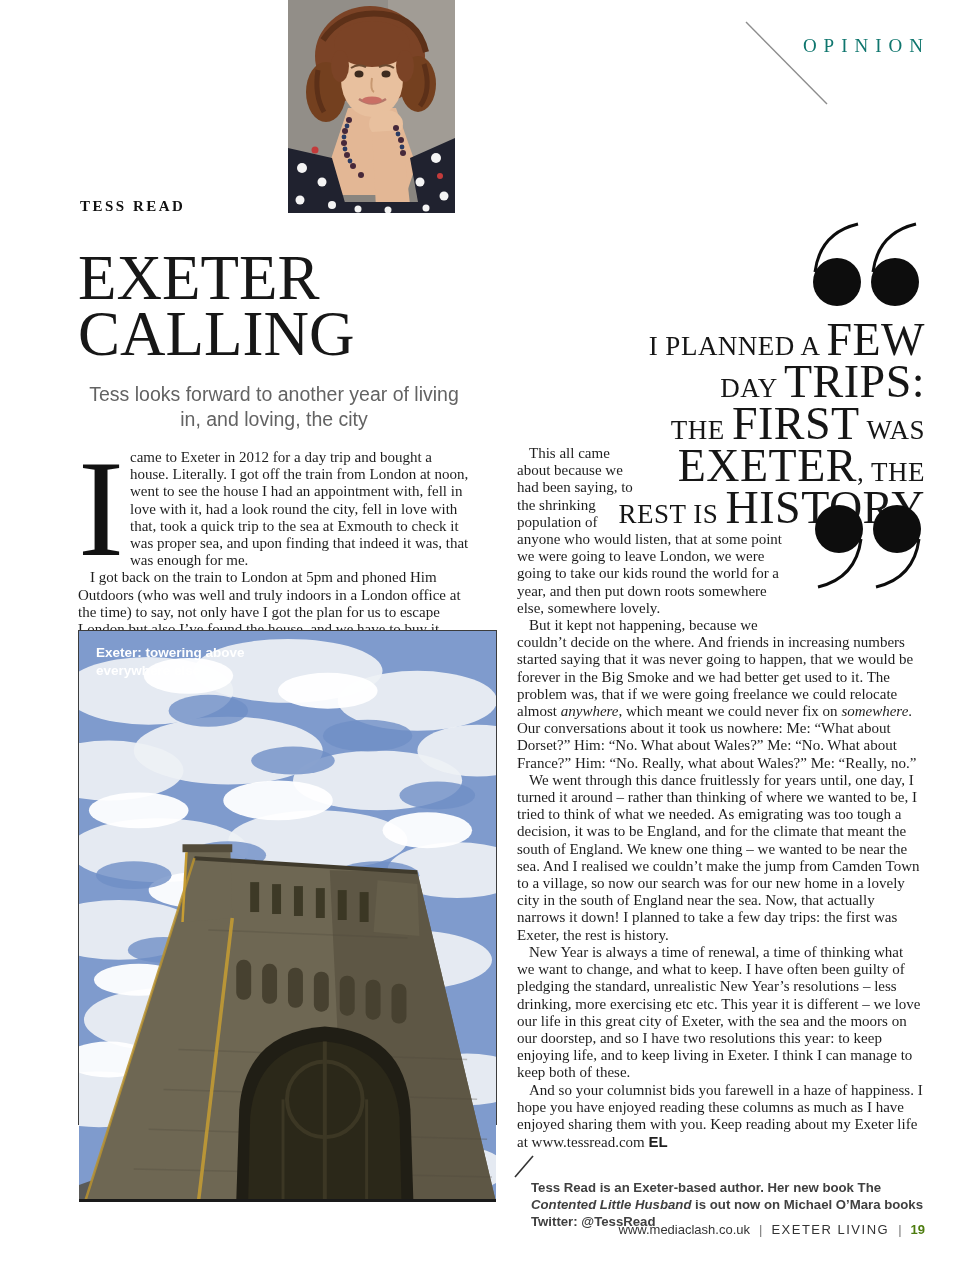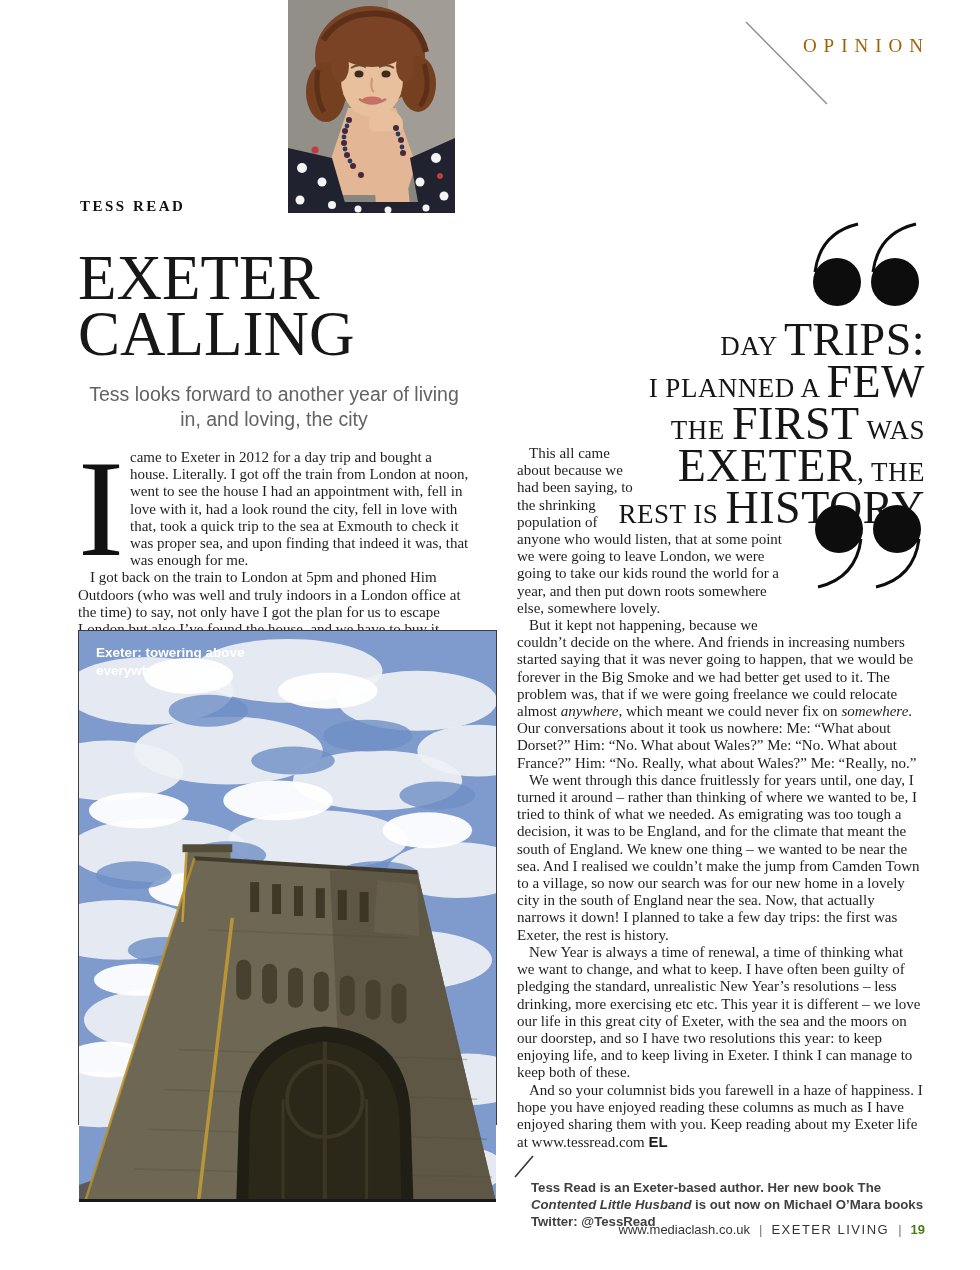"OPINION" .opinion { color: #a16207 -> #0f766e }
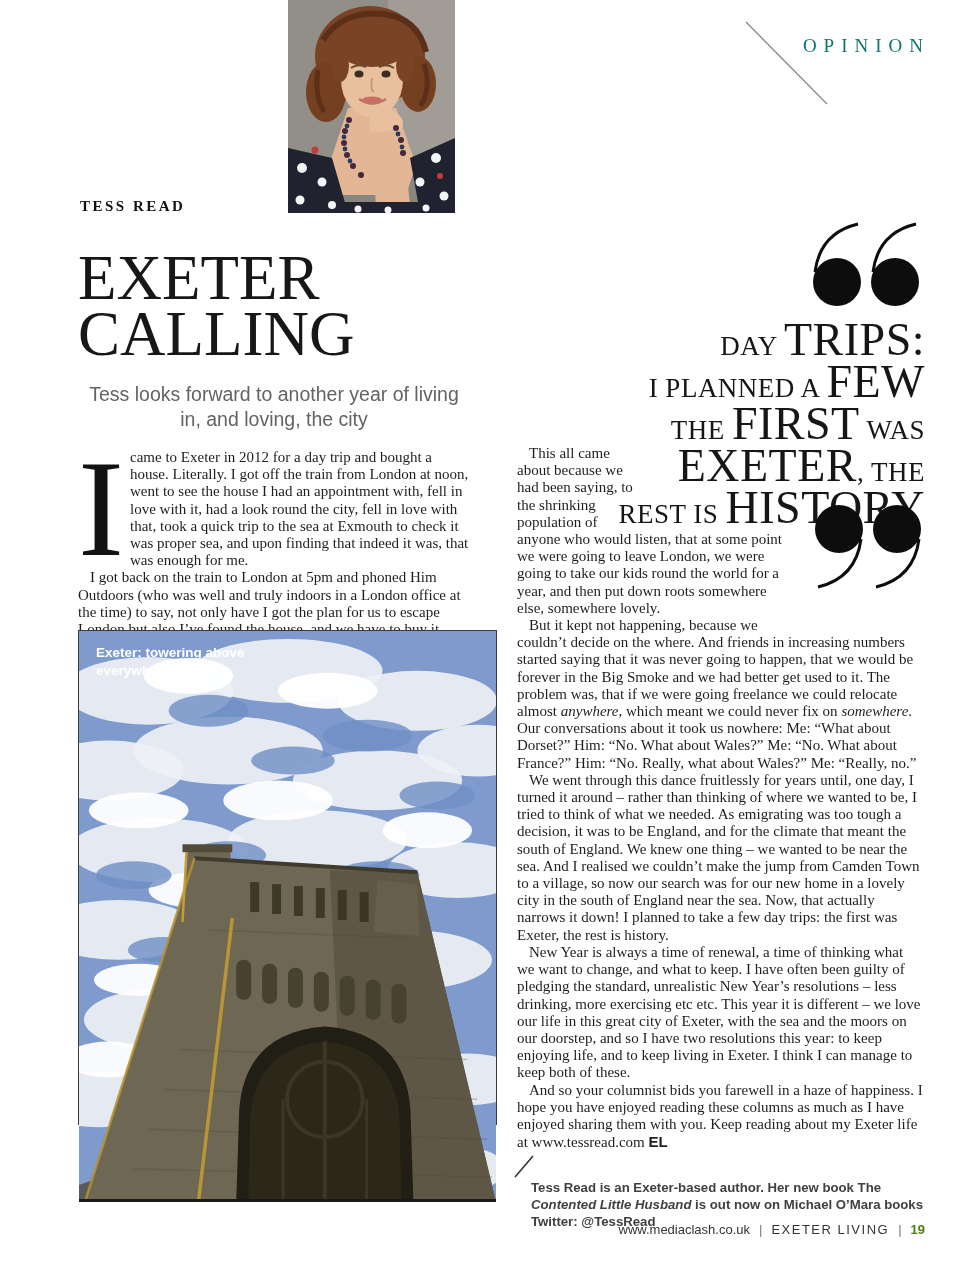"DAY TRIPS:" div.pq-line { order: before "I PLANNED A FEW" -> after "I PLANNED A FEW" }
